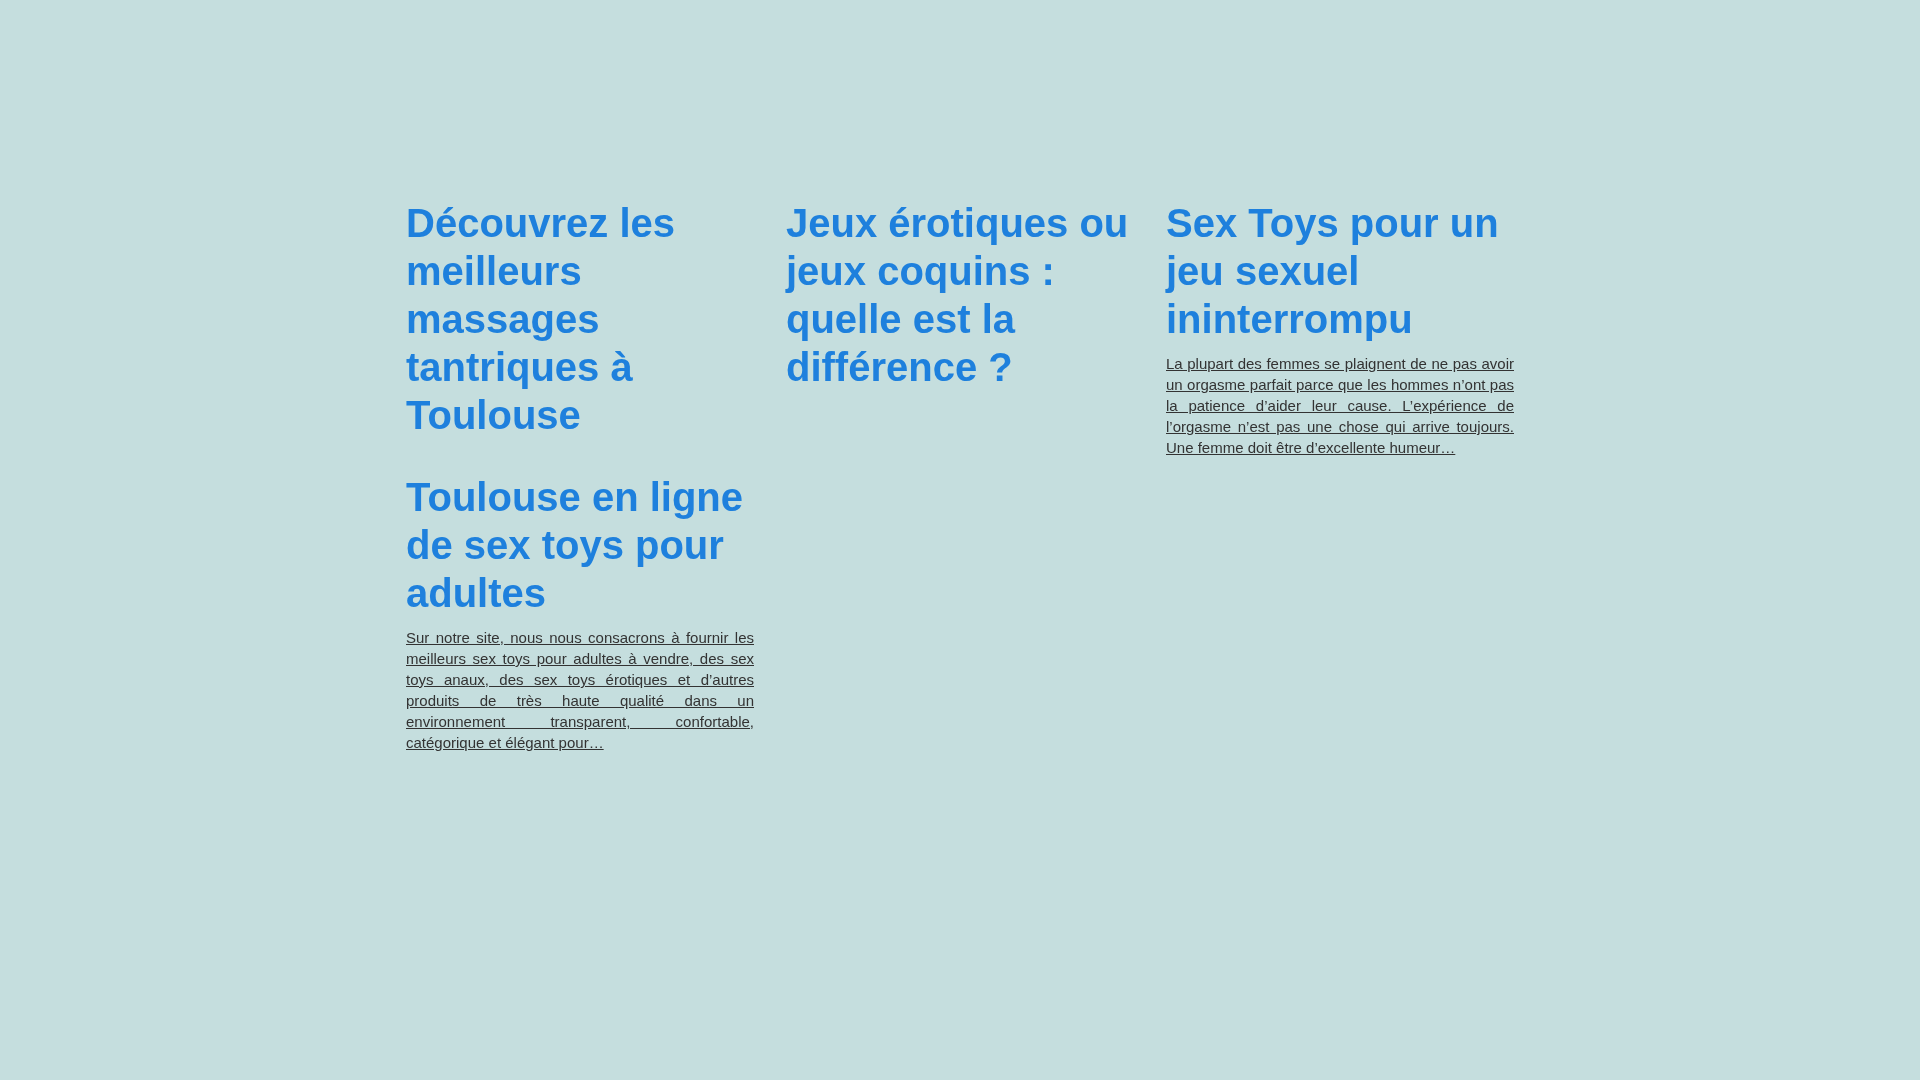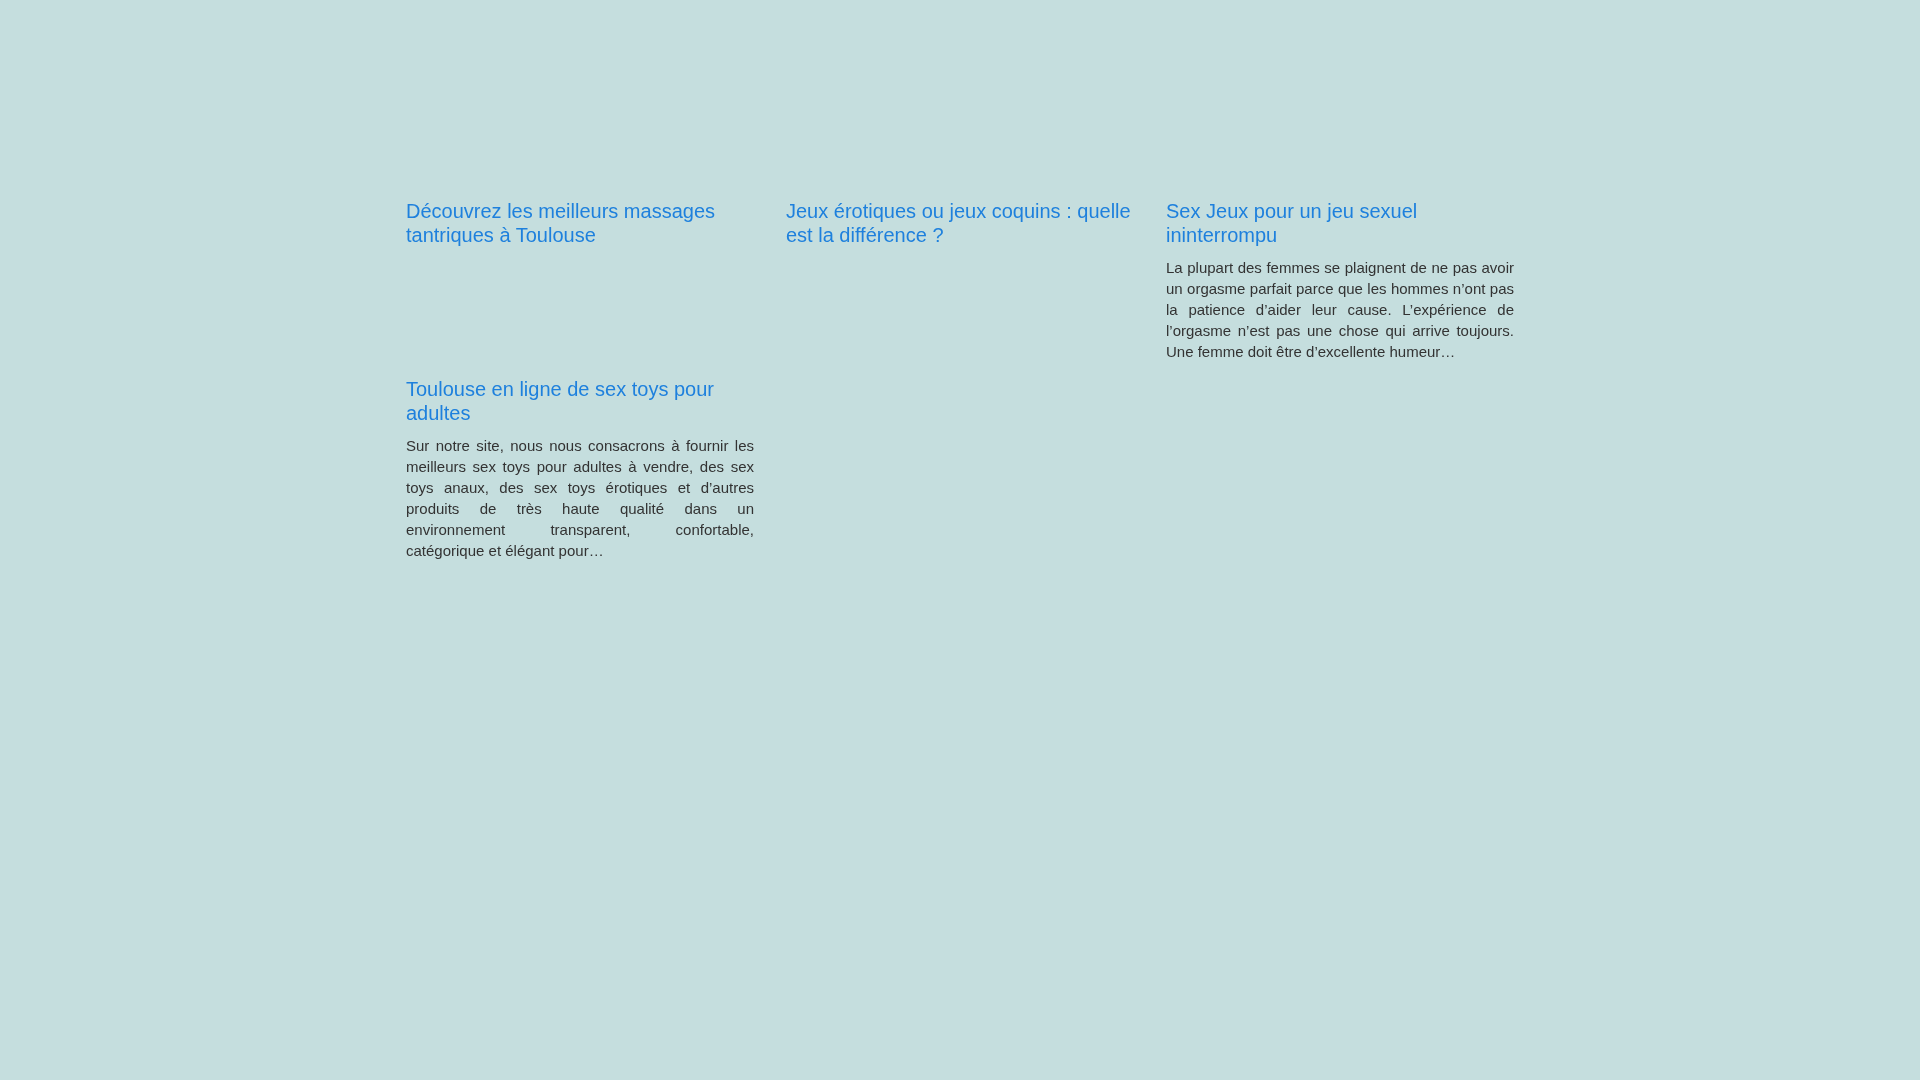"Découvrez les meilleurs massages" .post-title { font-size: 20px -> 40px; font-weight: 400 -> 700 }
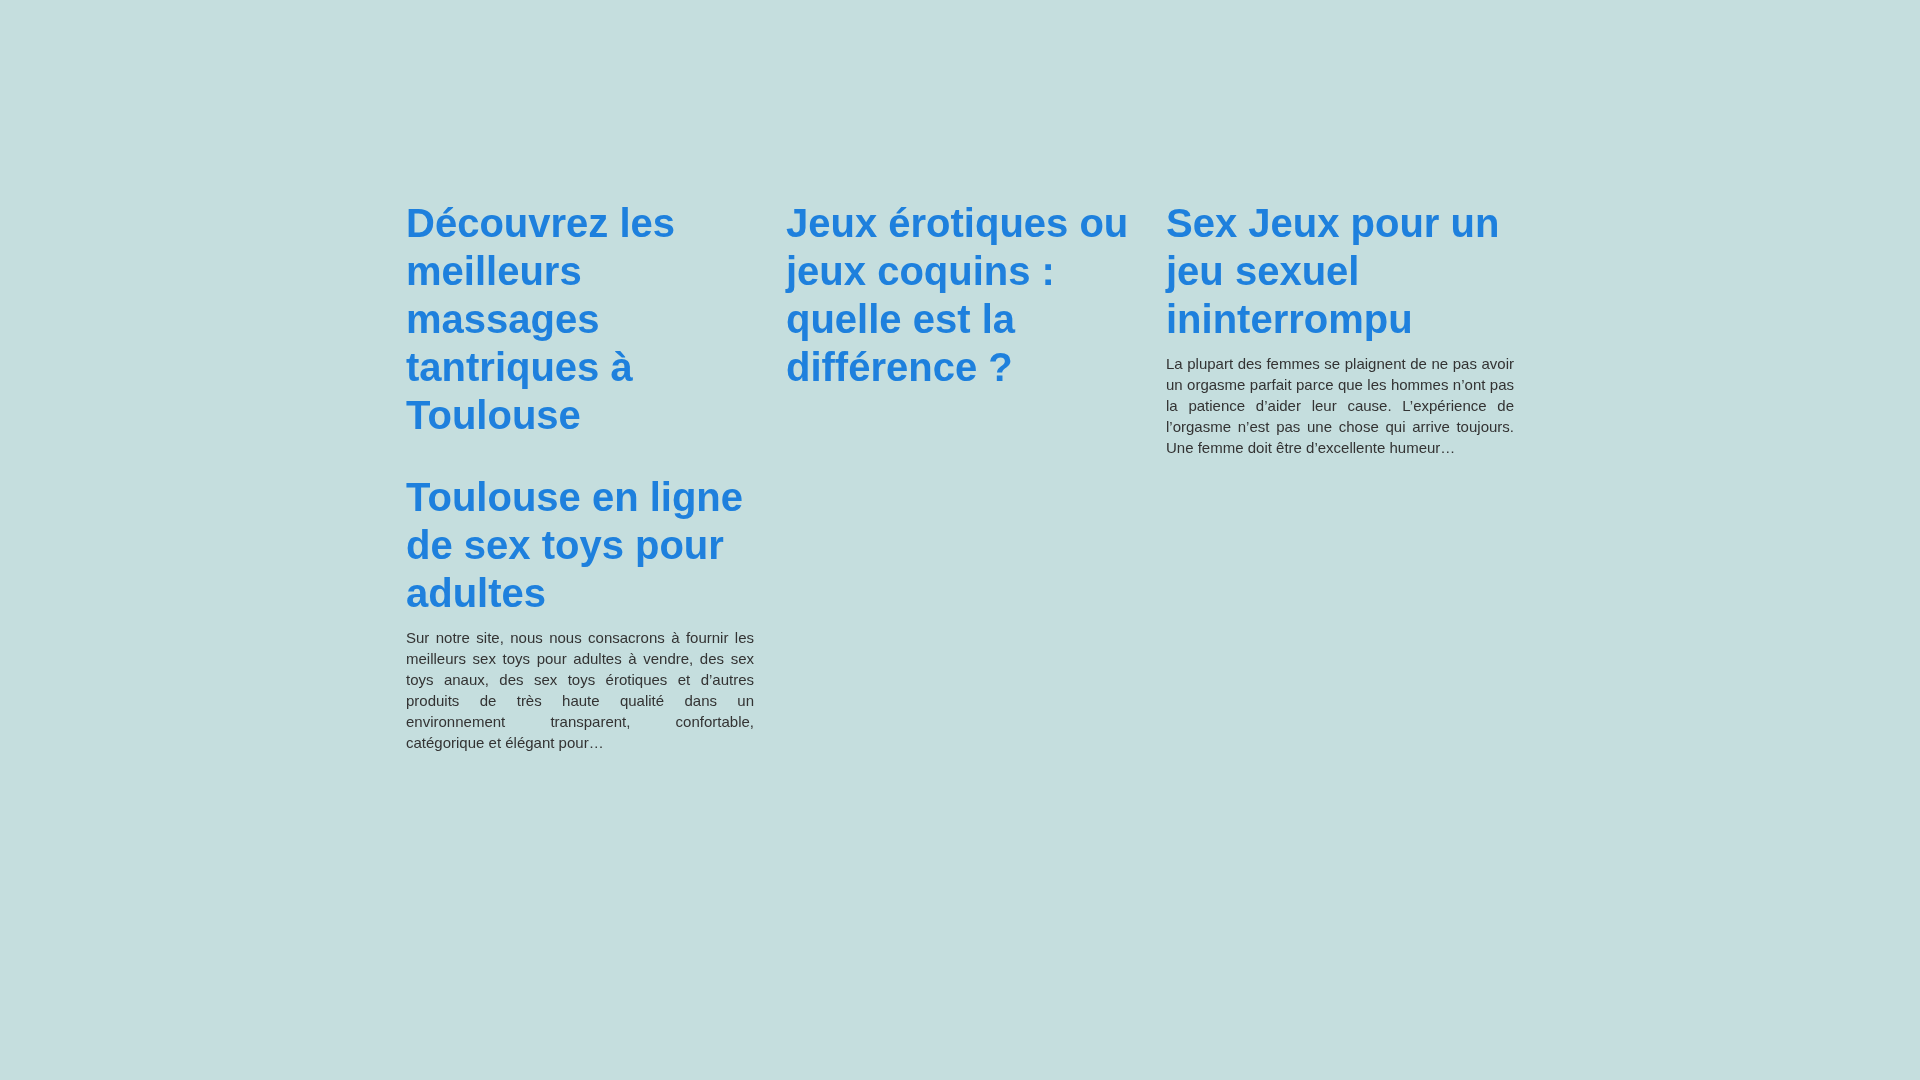"Sex Jeux pour un jeu" a.post-title { text: Jeux -> Toys }
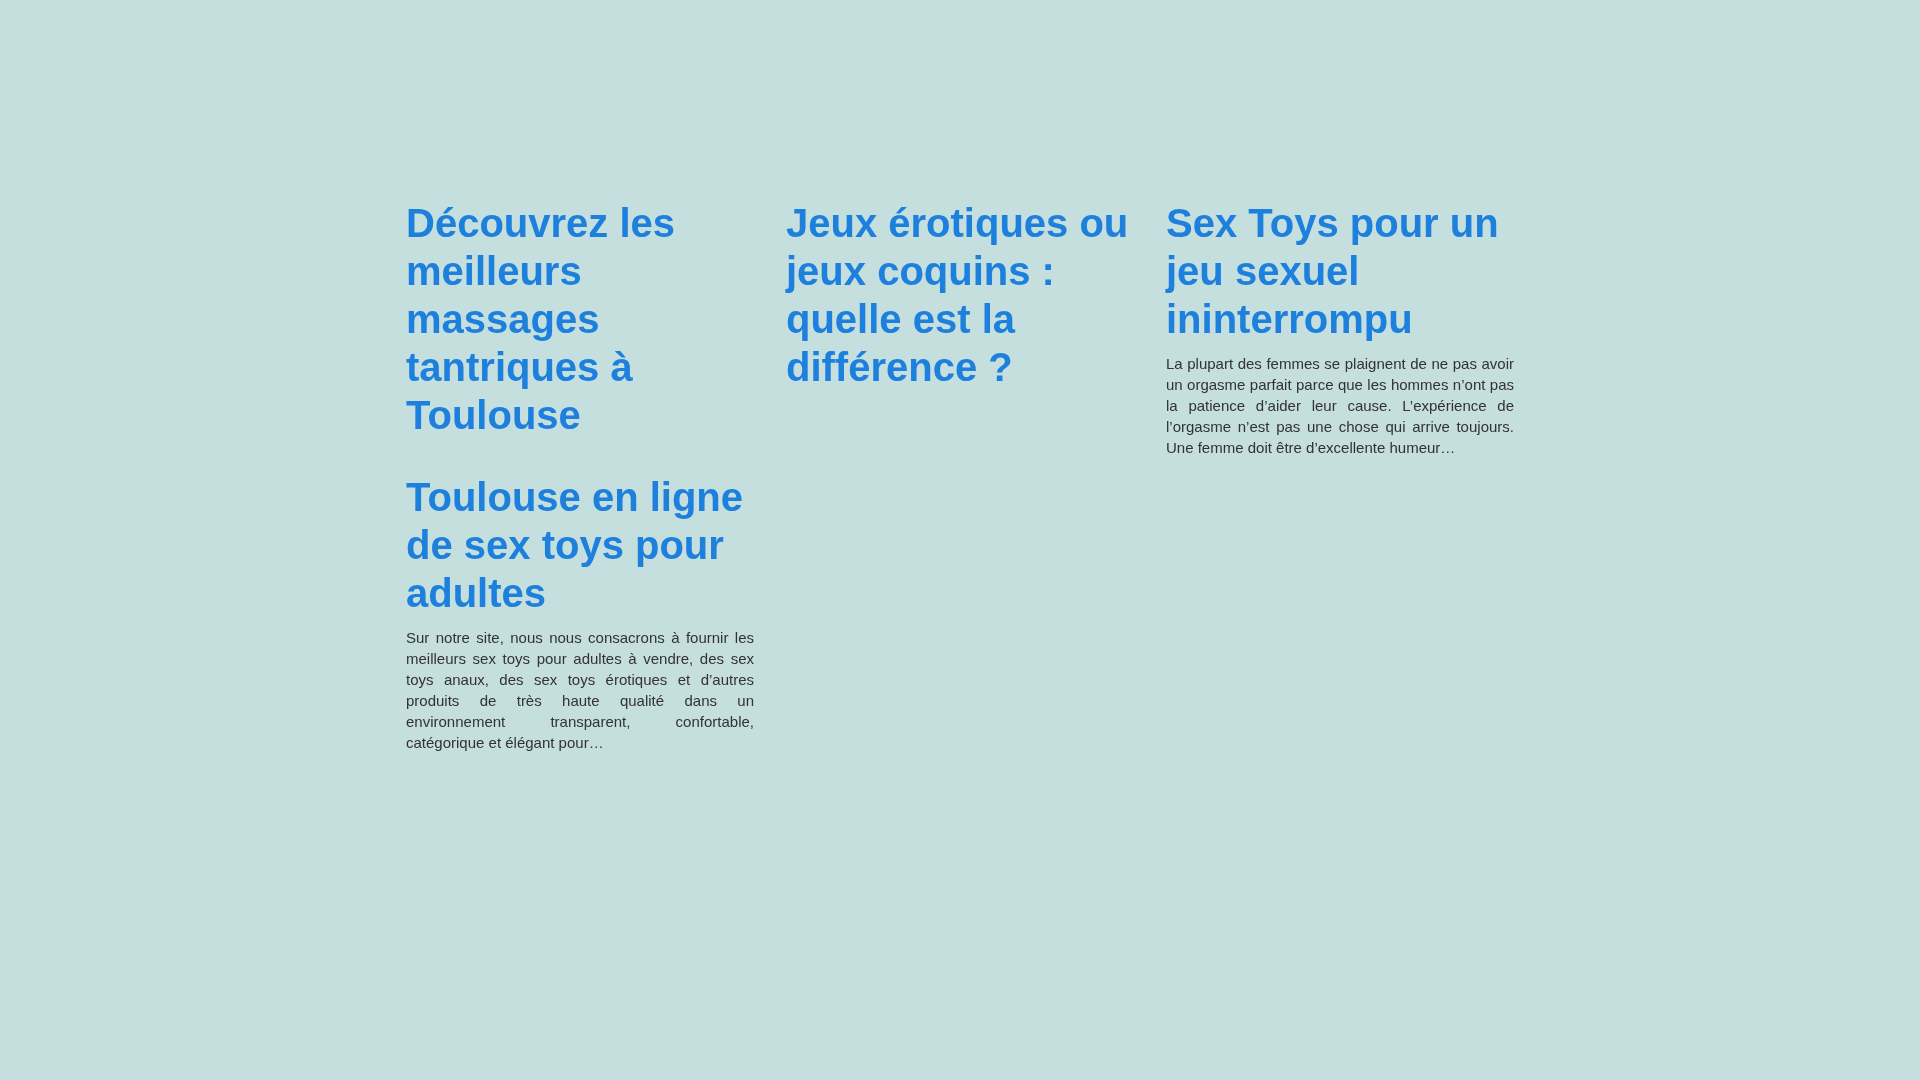"La plupart des femmes se" .post-excerpt { text-decoration: none -> underline }
